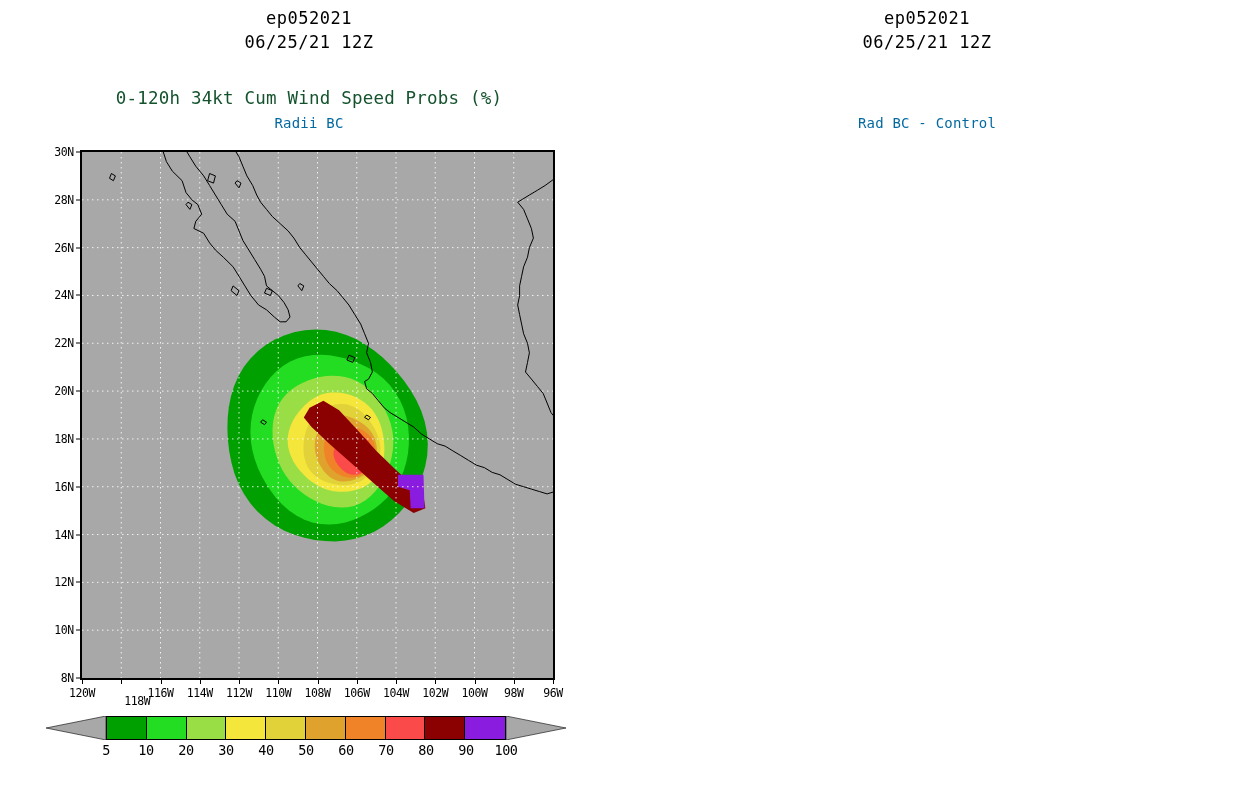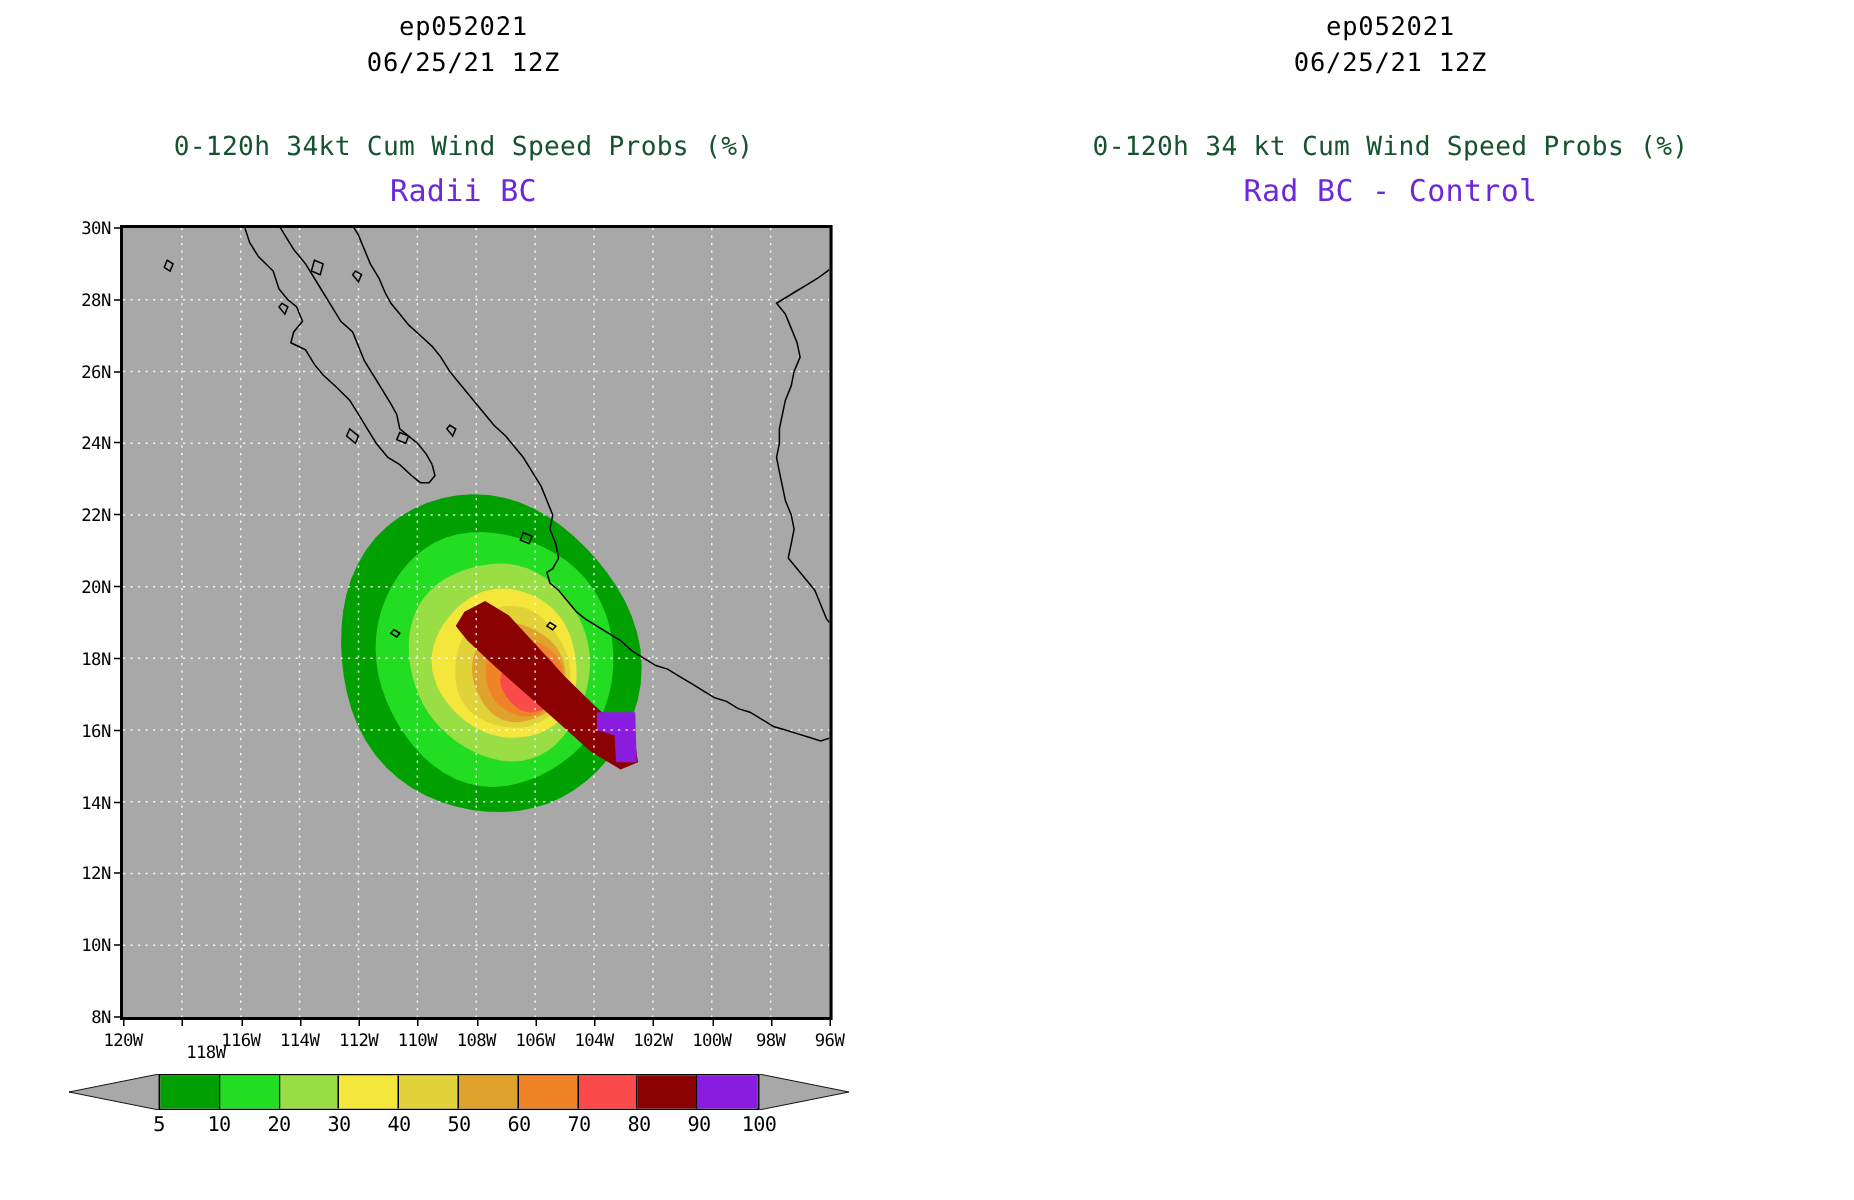"0-120h 34 kt Cum Wind" div.title-block { html: <div>0-120h 34 kt Cum Wind Speed Probs (%)</div> -> none }
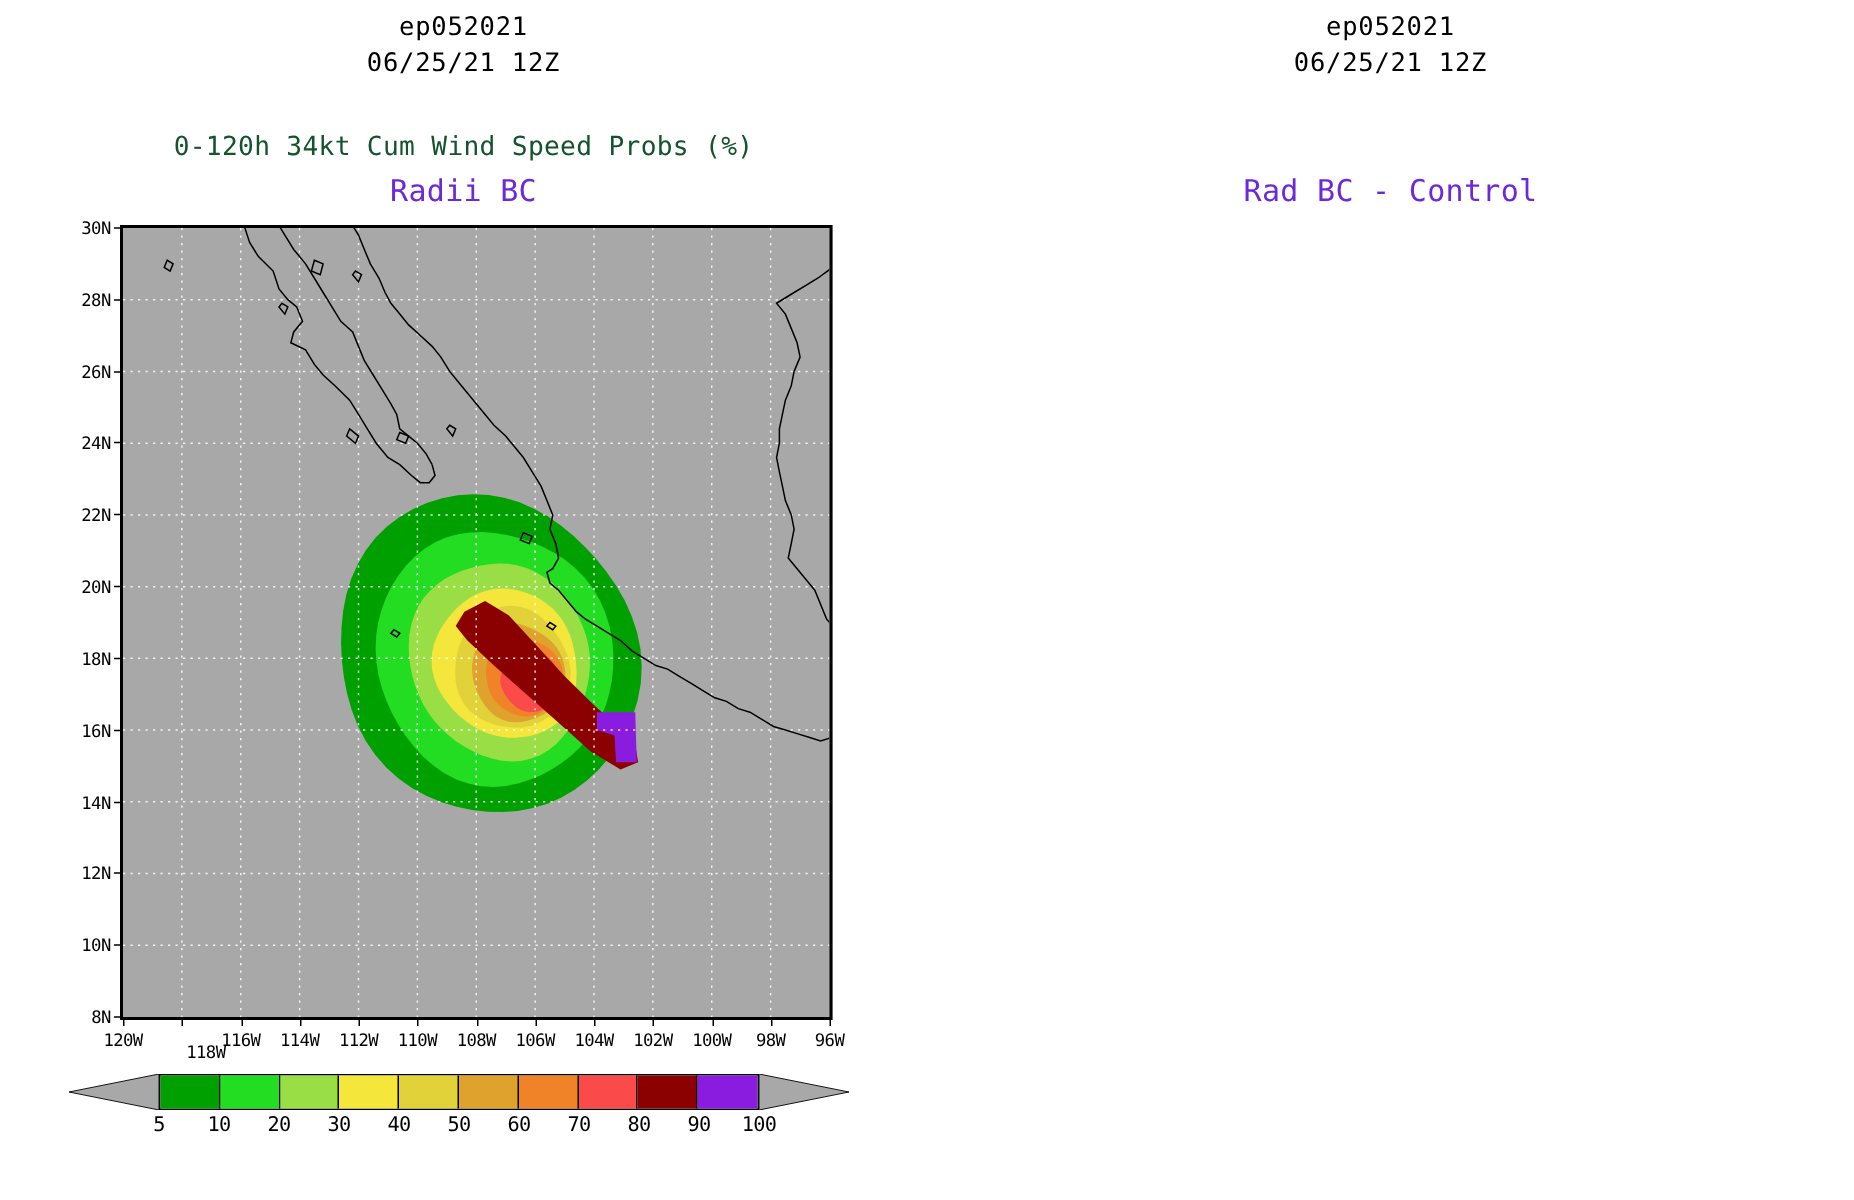"Radii BC" .t-sub { color: #6d28d9 -> #0369a1; font-size: 20px -> 14px }
